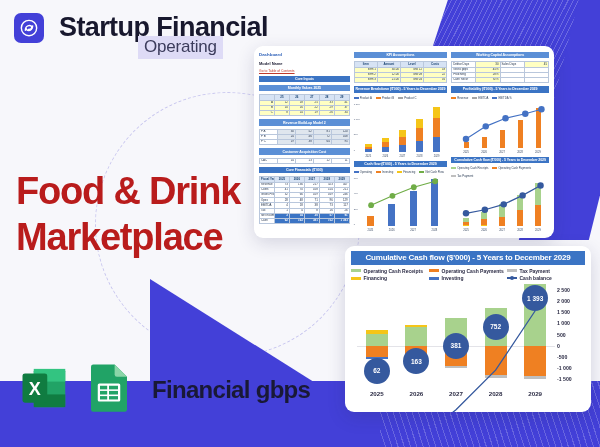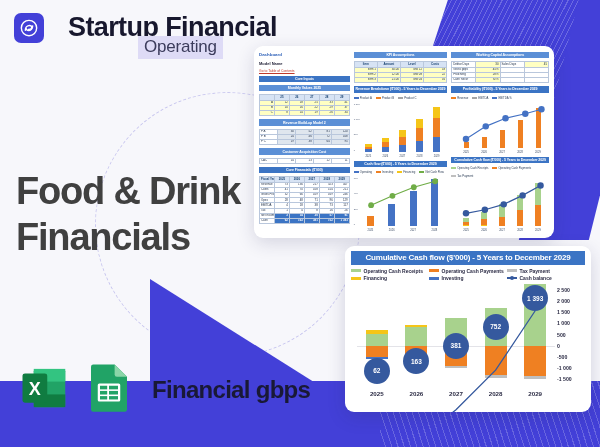"Startup Financial" .brand { gap: 24px -> 15px }
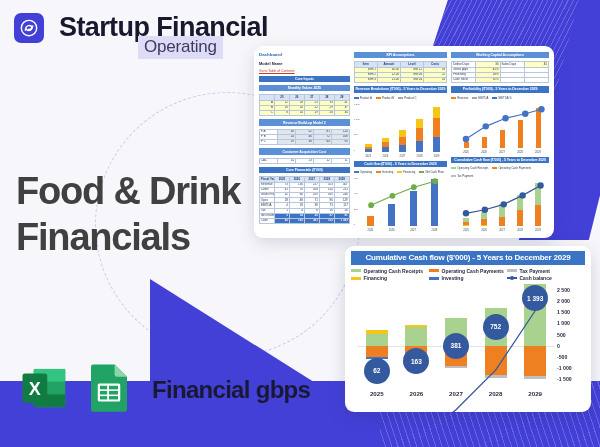"Food & Drink" .headline { color: #404040 -> #b91c1c }
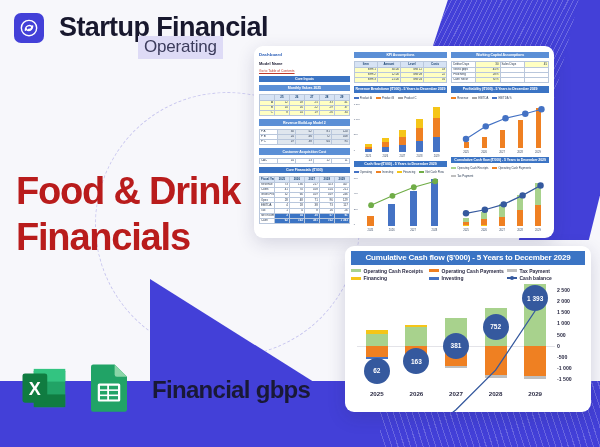"Financials" div { text: Financials -> Marketplace }
